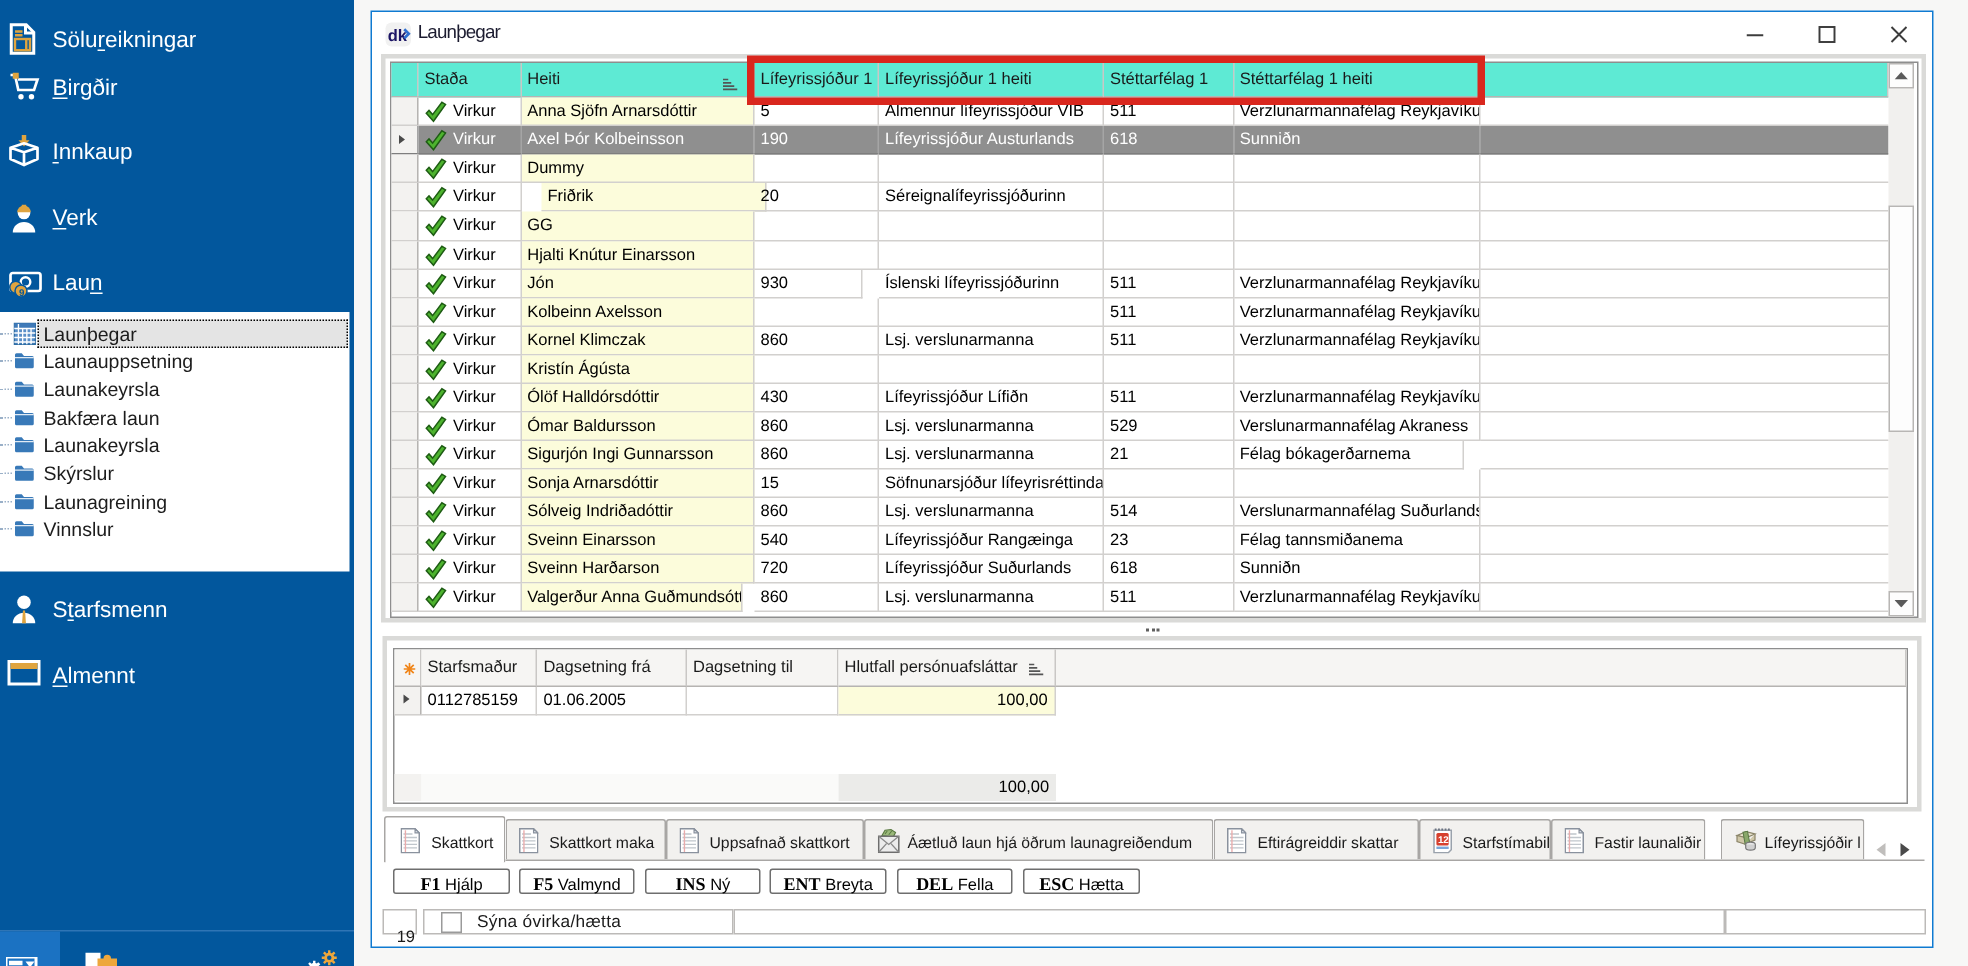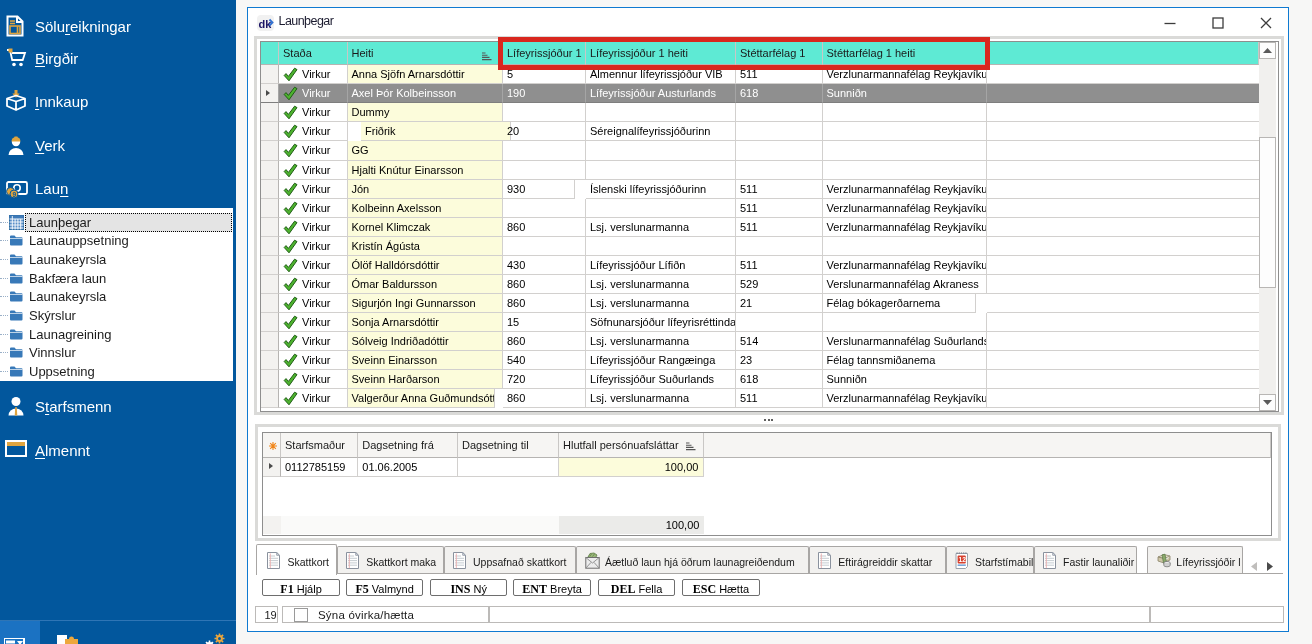"Uppsetning" div.sitem { html: <div> <span></span> <svg> <path></path> <path></path> </svg> <span>Uppsetning</span> </div> -> none }
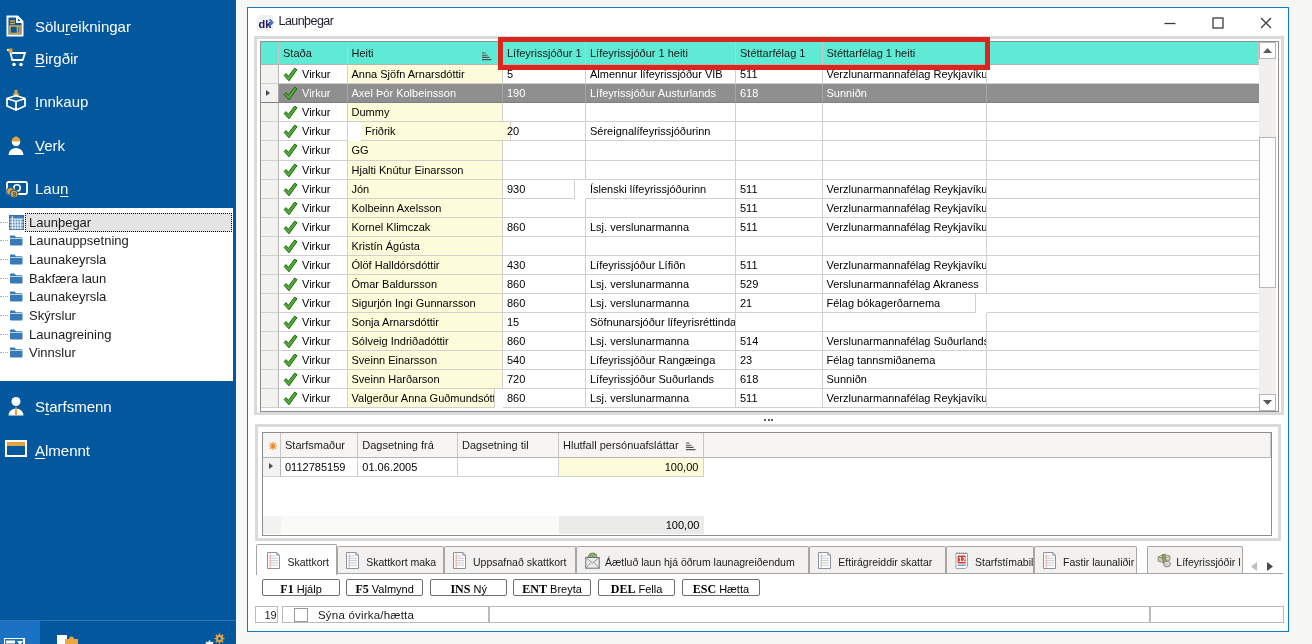"19" div.scell { padding-top: 2px -> 12px }
